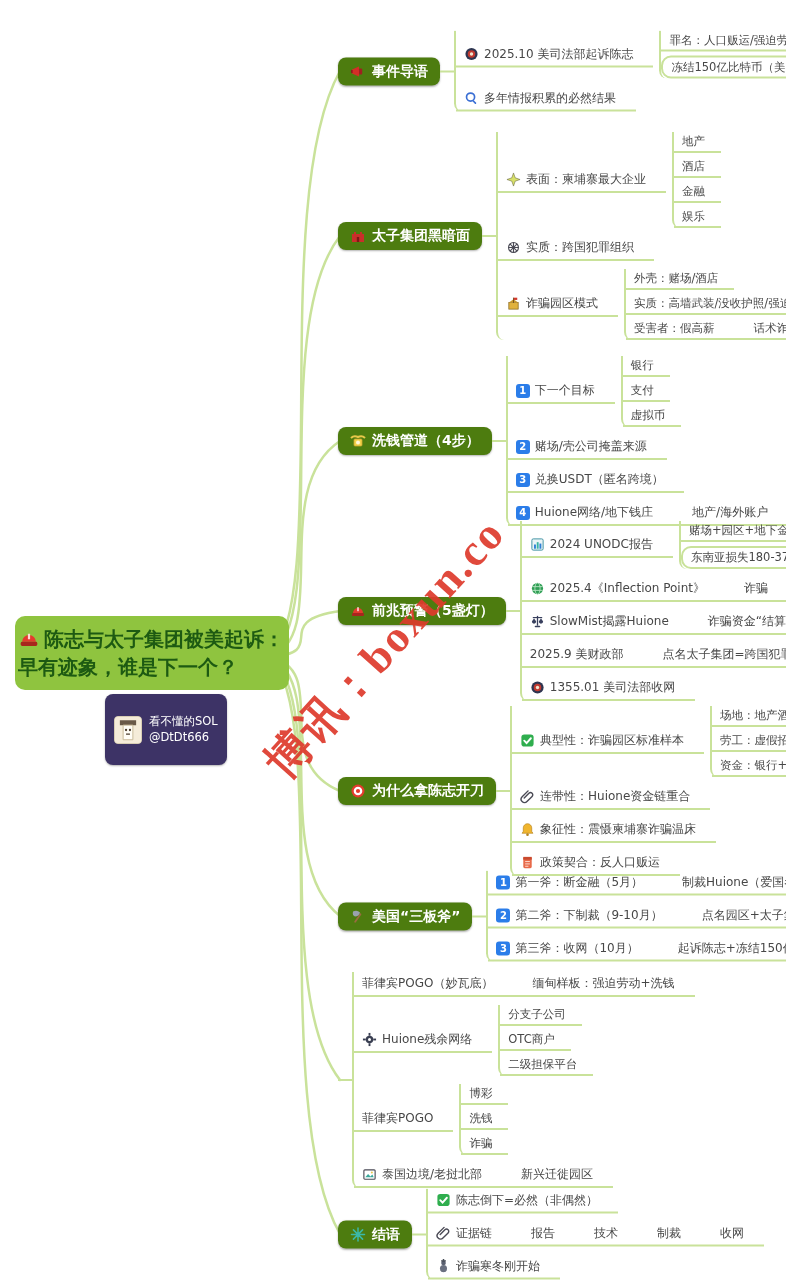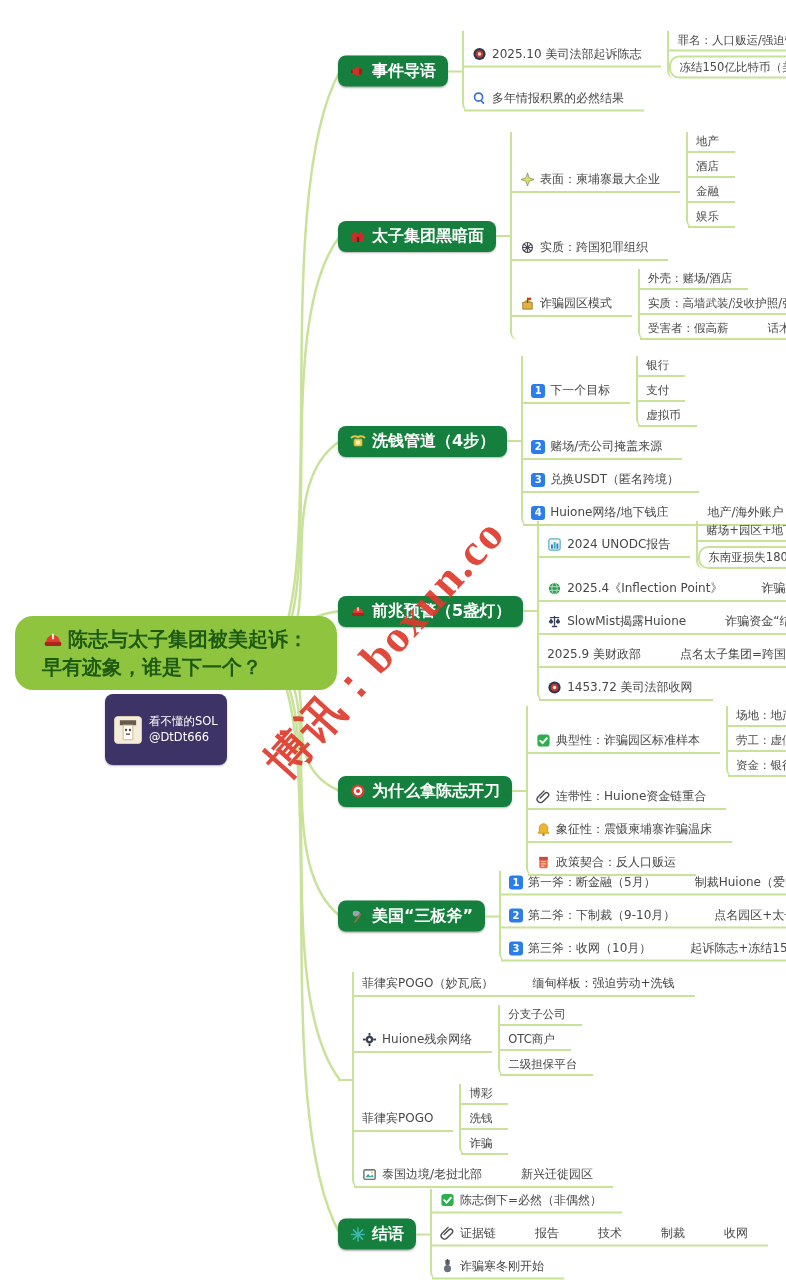"事件导语" .bnode { background: #15803d -> #4d7c0f; font-size: 16px -> 14px }
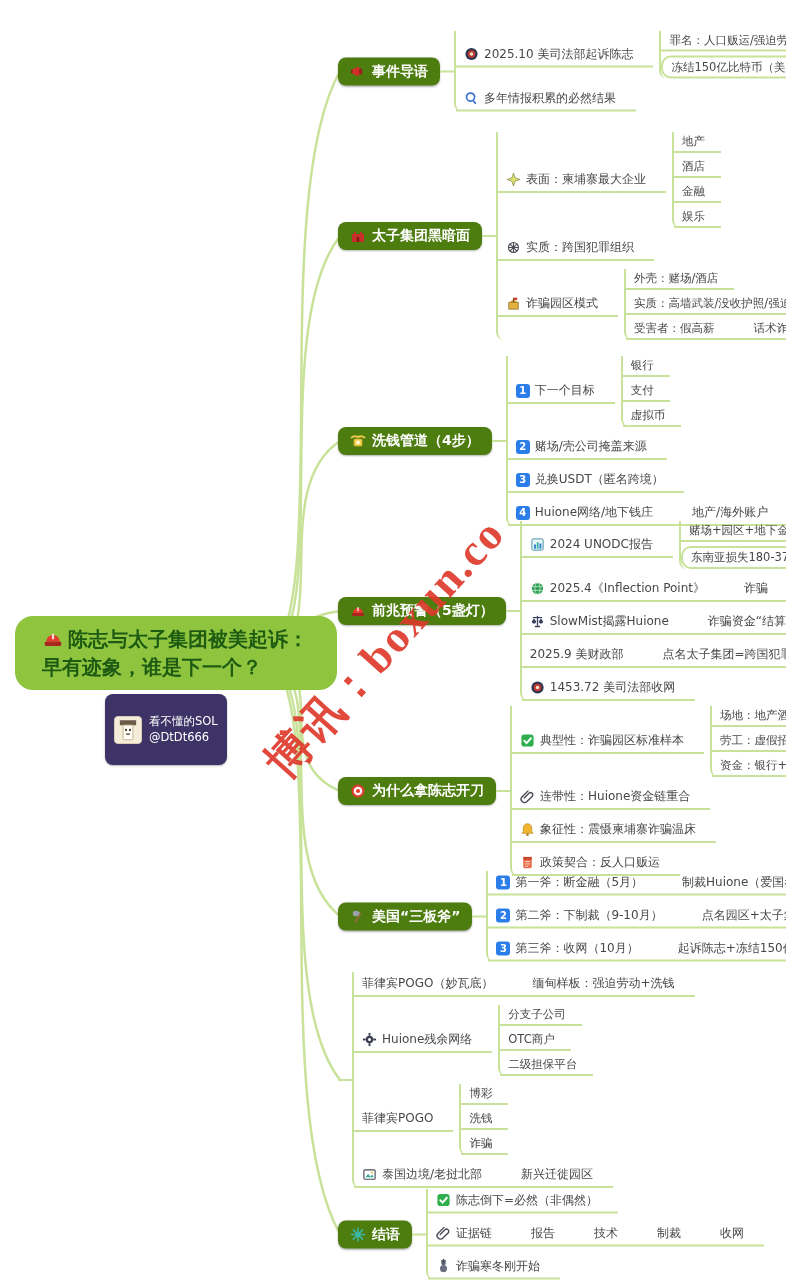"陈志与太子集团被美起诉：" .central { border-radius: 18px -> 10px; padding: 9px 27px -> 9px 3px }
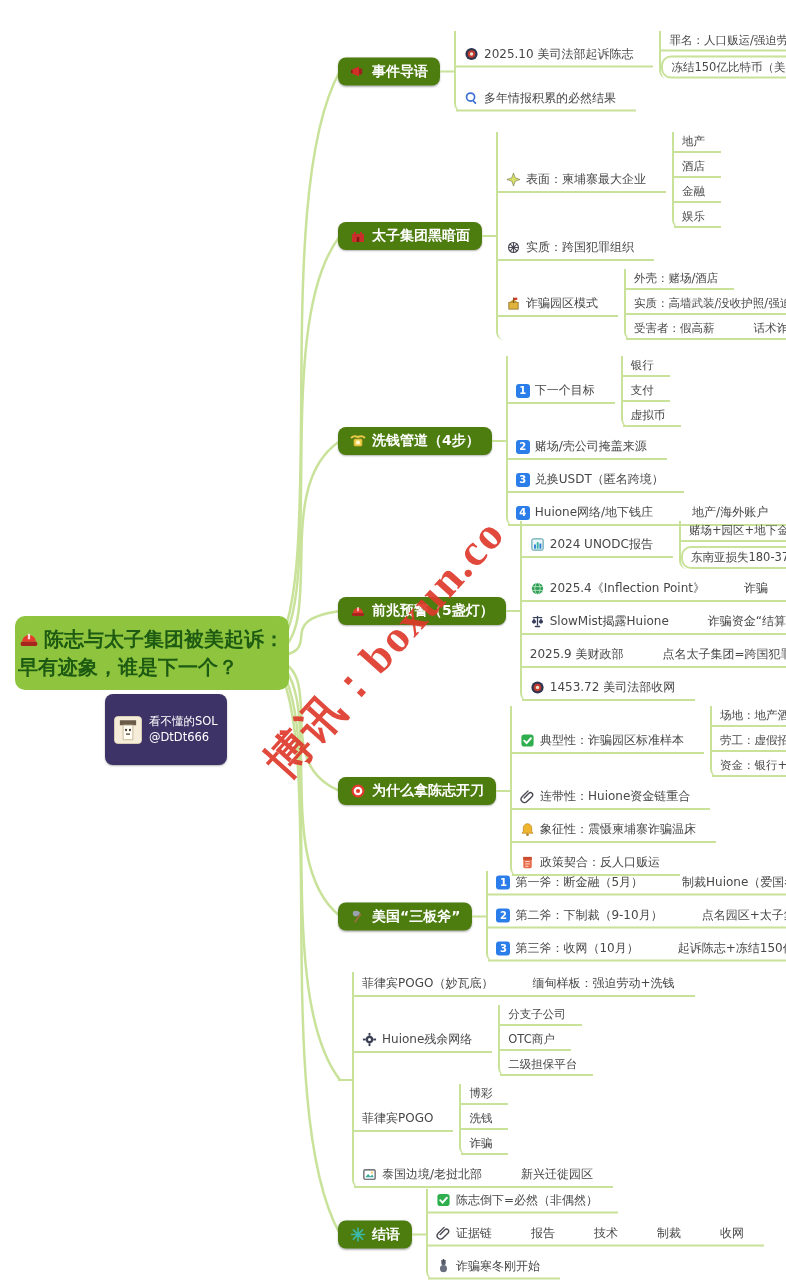"1453.72 美司法部收网" span { text: 1453.72 -> 1355.01 }
